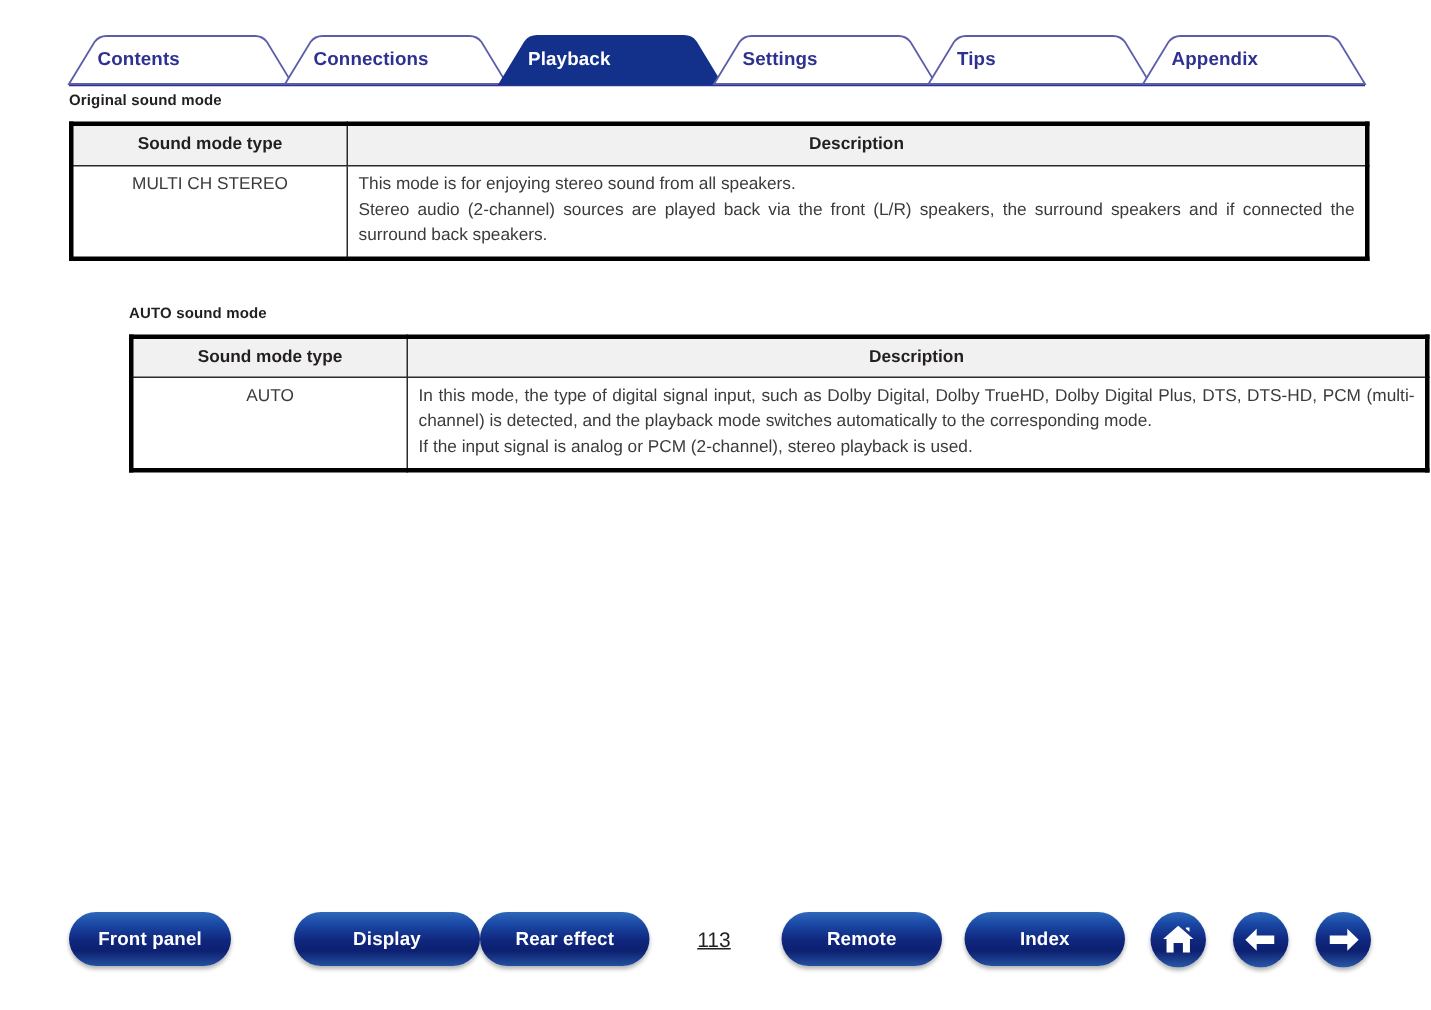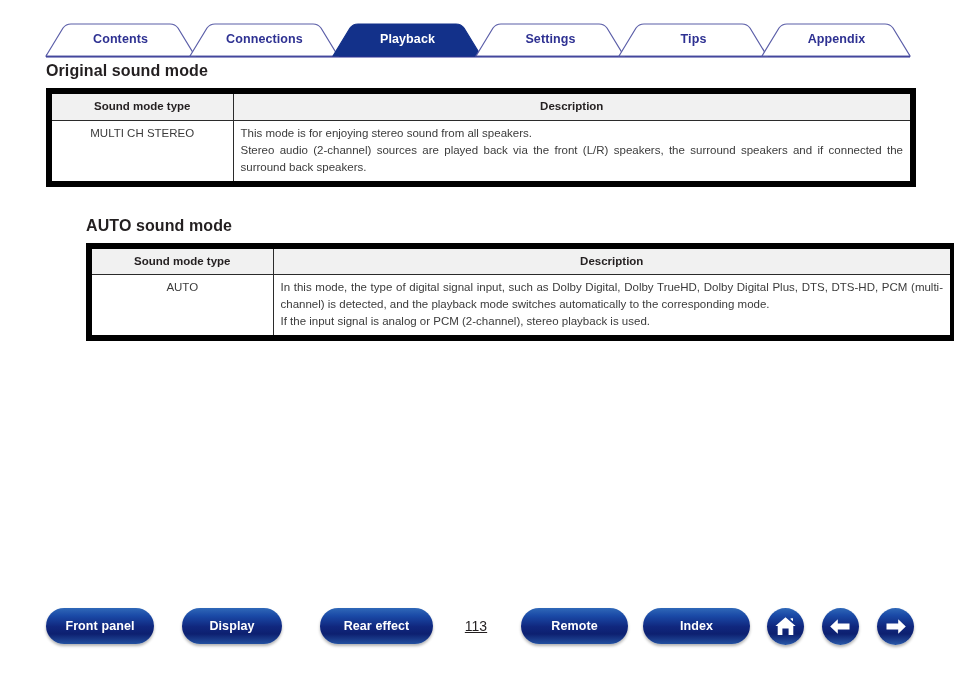"Contents" .tab-label { text-align: center -> left }
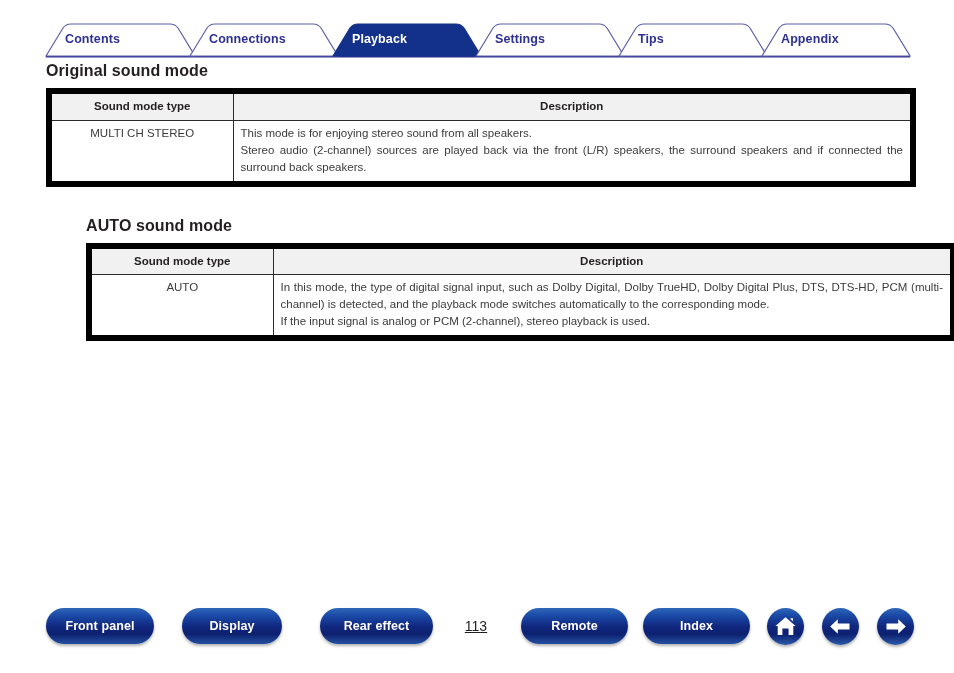"Original sound mode" .section-title { font-size: 16px -> 10px }
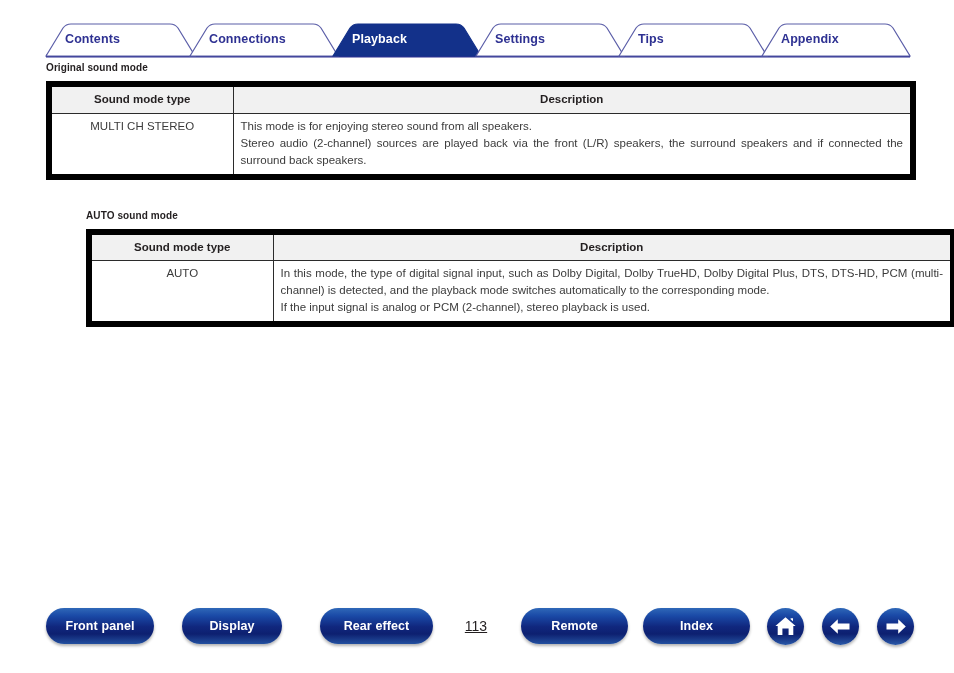"Sound mode type" table.modes { border: 6px solid #000000 -> 3px solid #000000 }
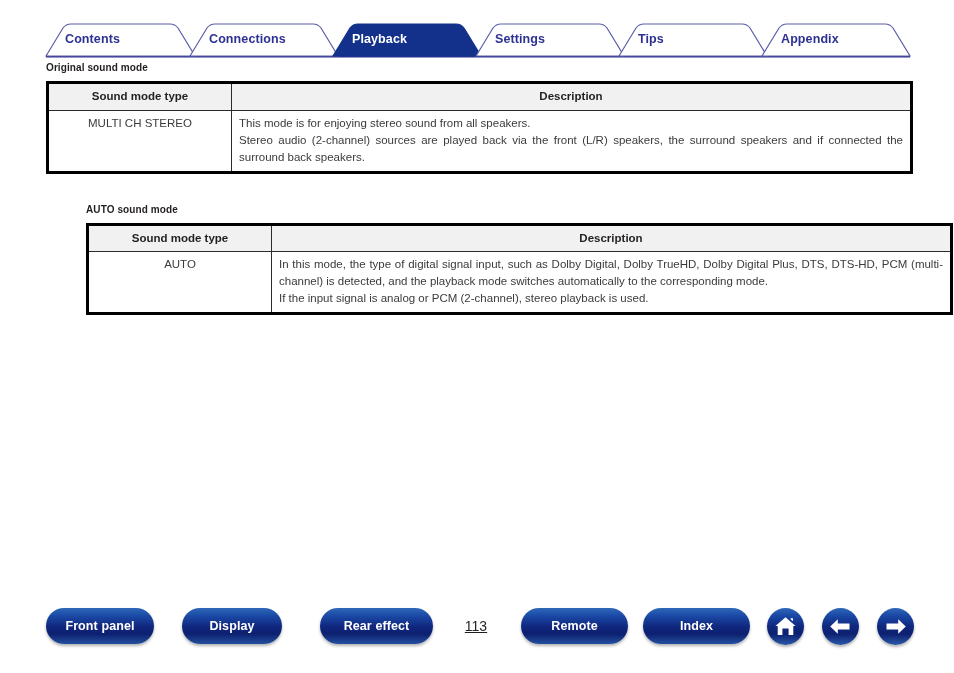"Display" div.pill { left: 182px -> 196px; width: 100px -> 124px }
